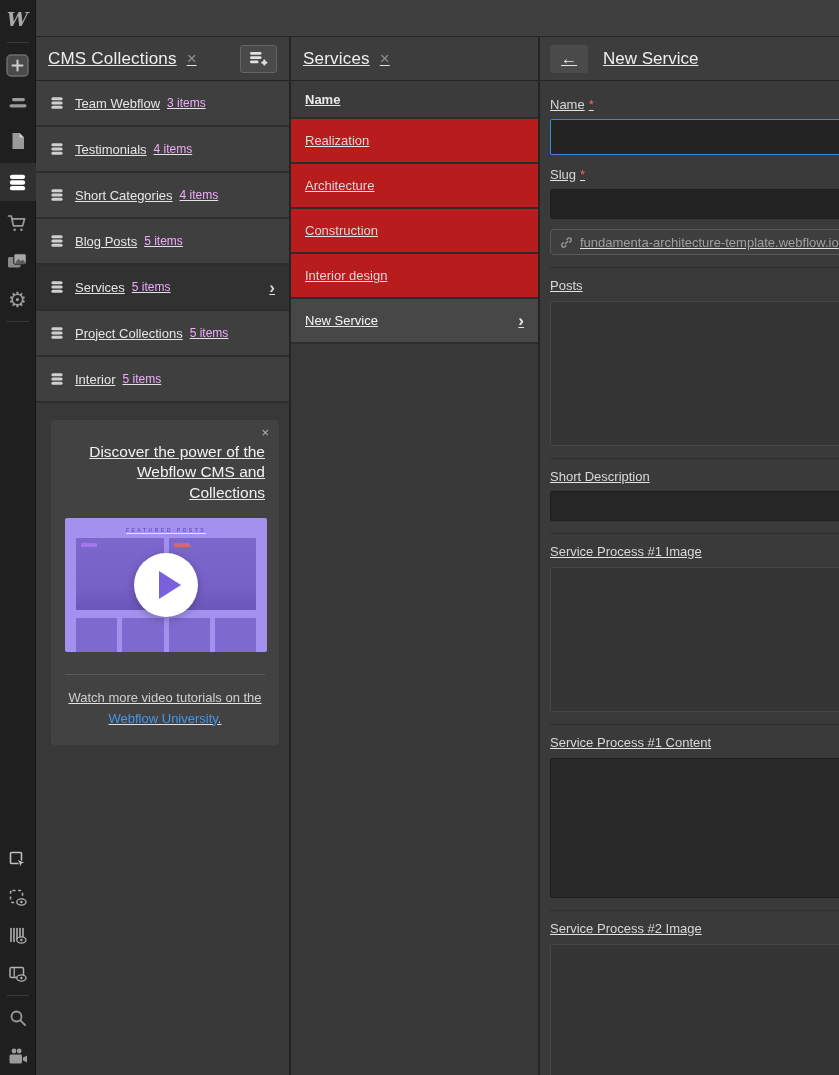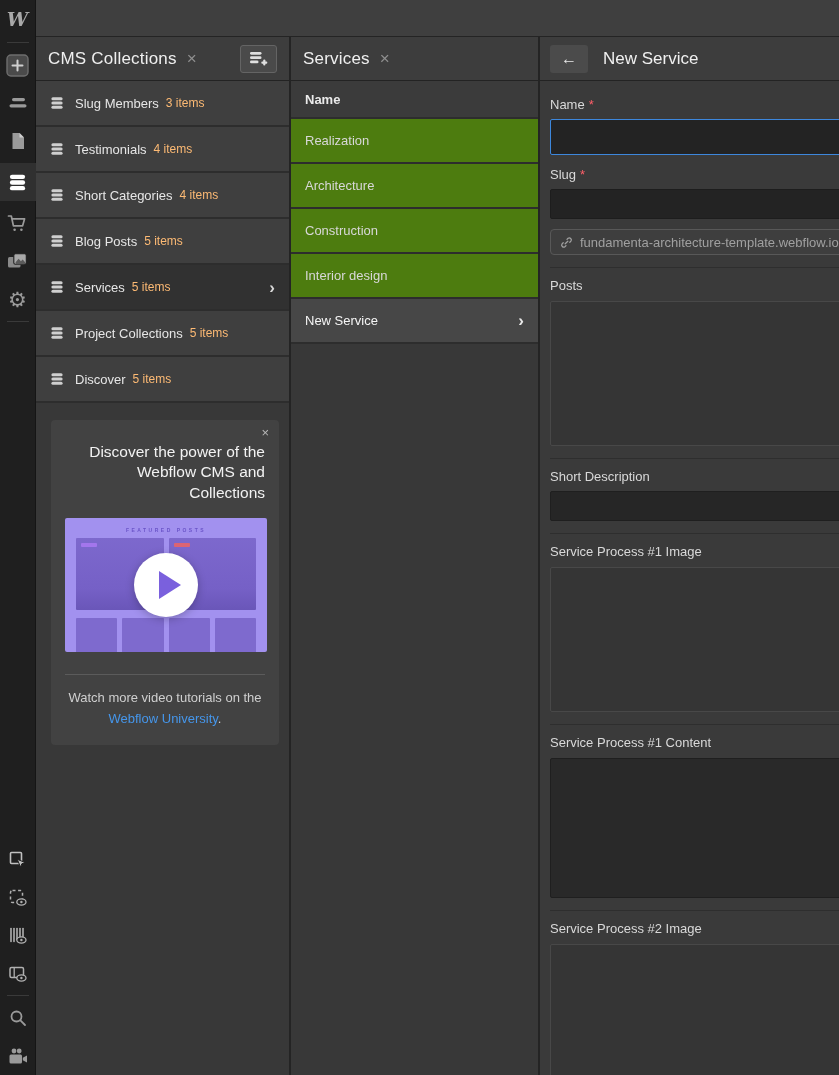"CMS Collections" .panels { text-decoration: none -> underline }
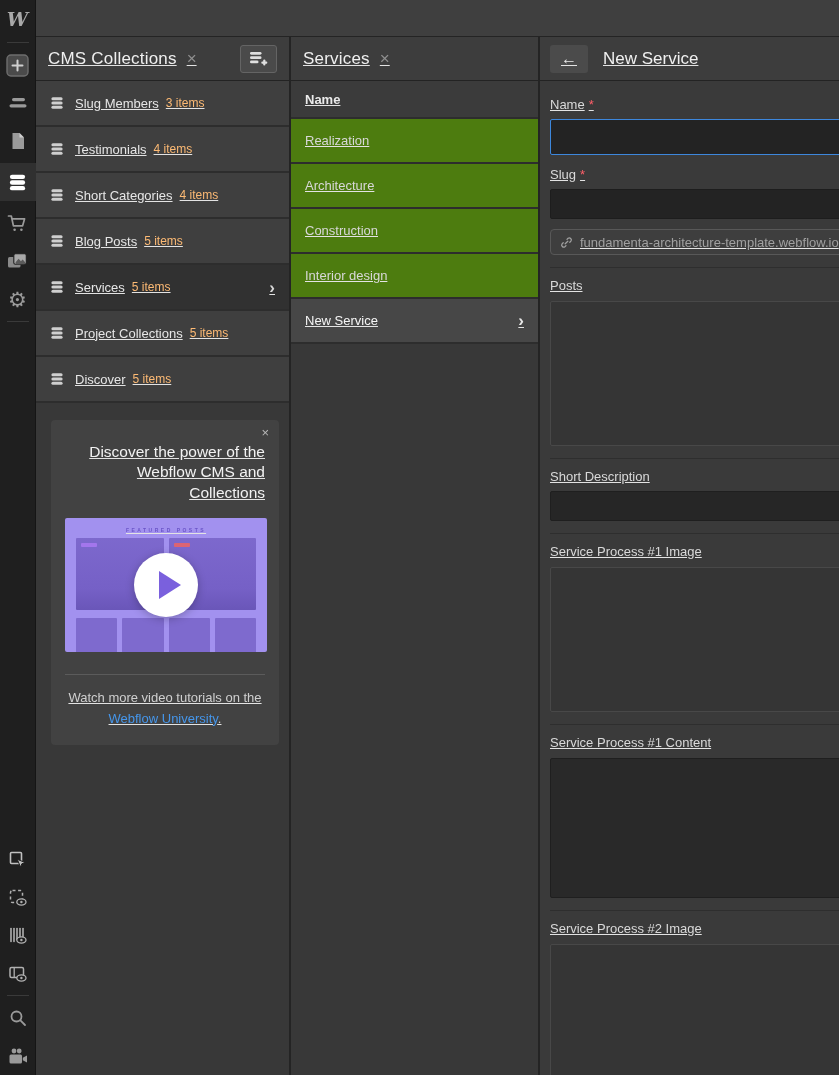"Slug Members" span.c-name { text: Slug Members -> Team Webflow }
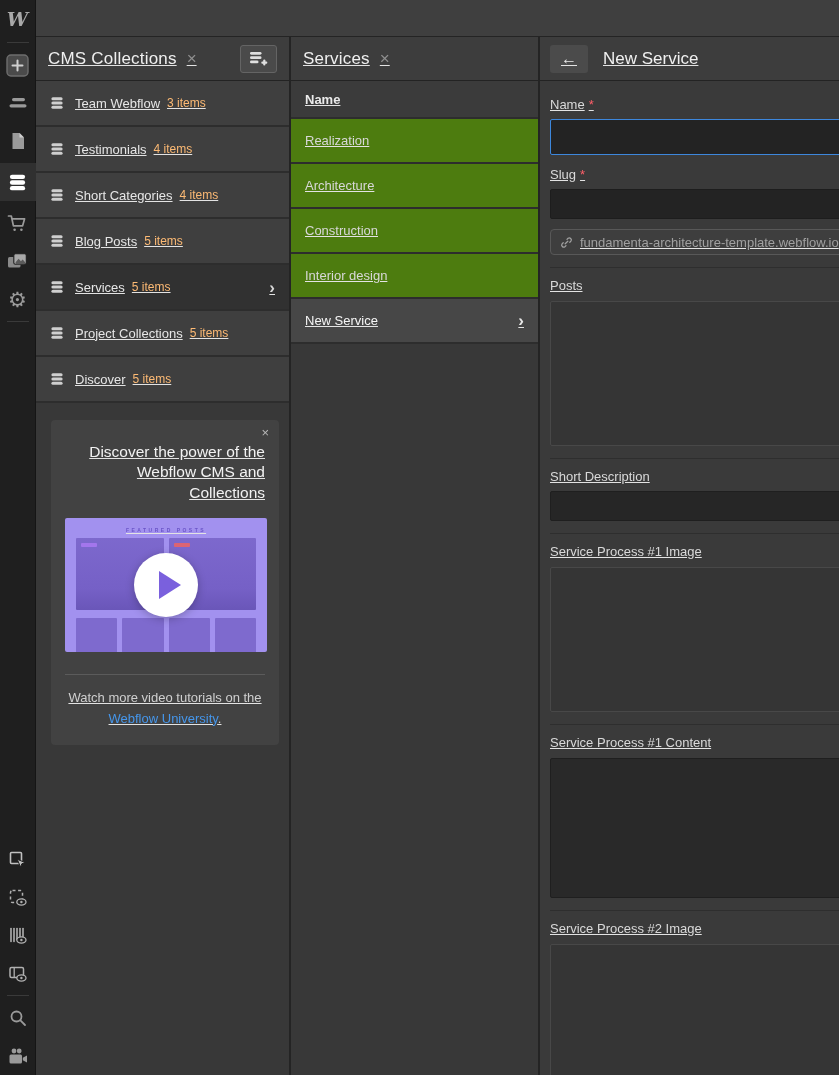"3 items" .c-row .c-count { color: #fdba74 -> #f0abfc }
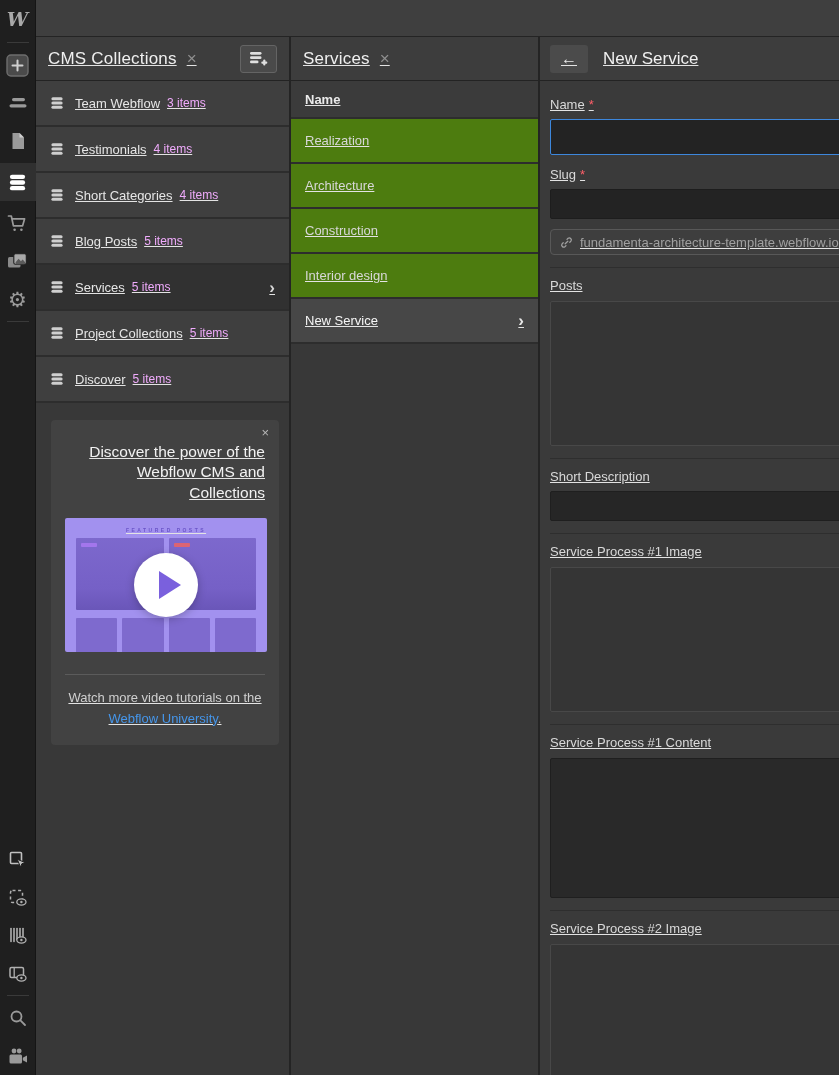"Realization" .s-row { background: #4d7c0f -> #b91c1c }
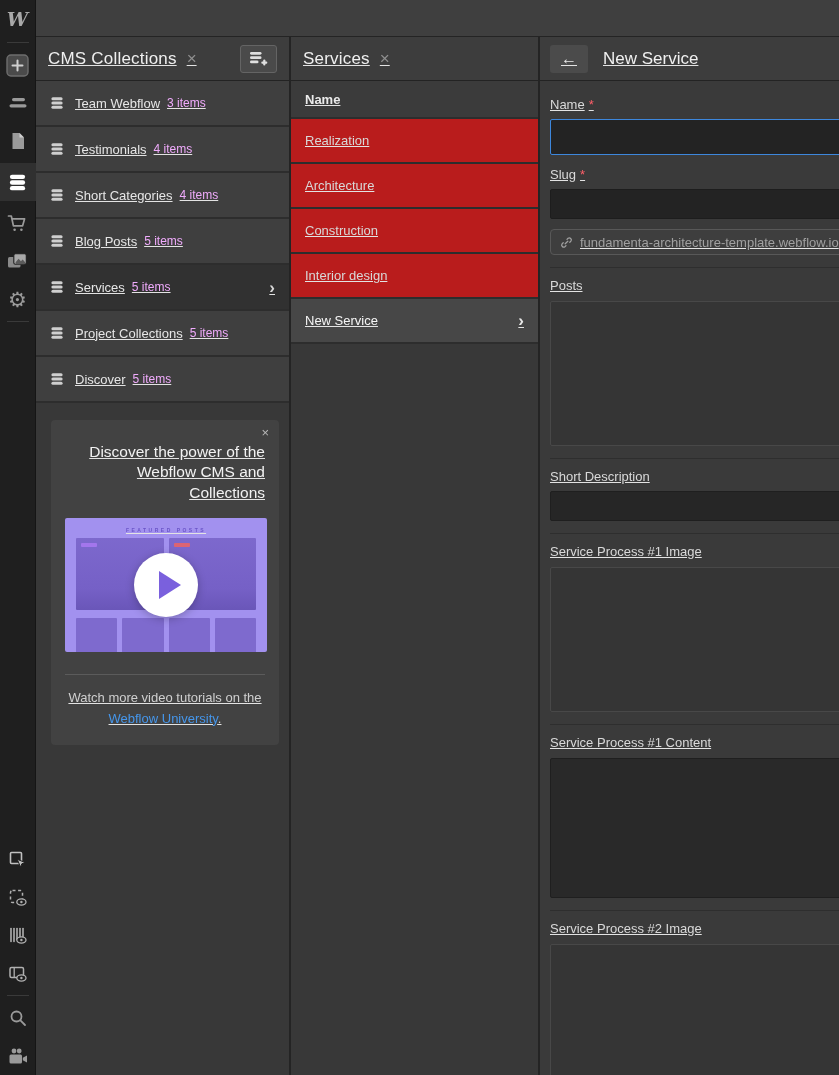"Discover" span.c-name { text: Discover -> Interior }
